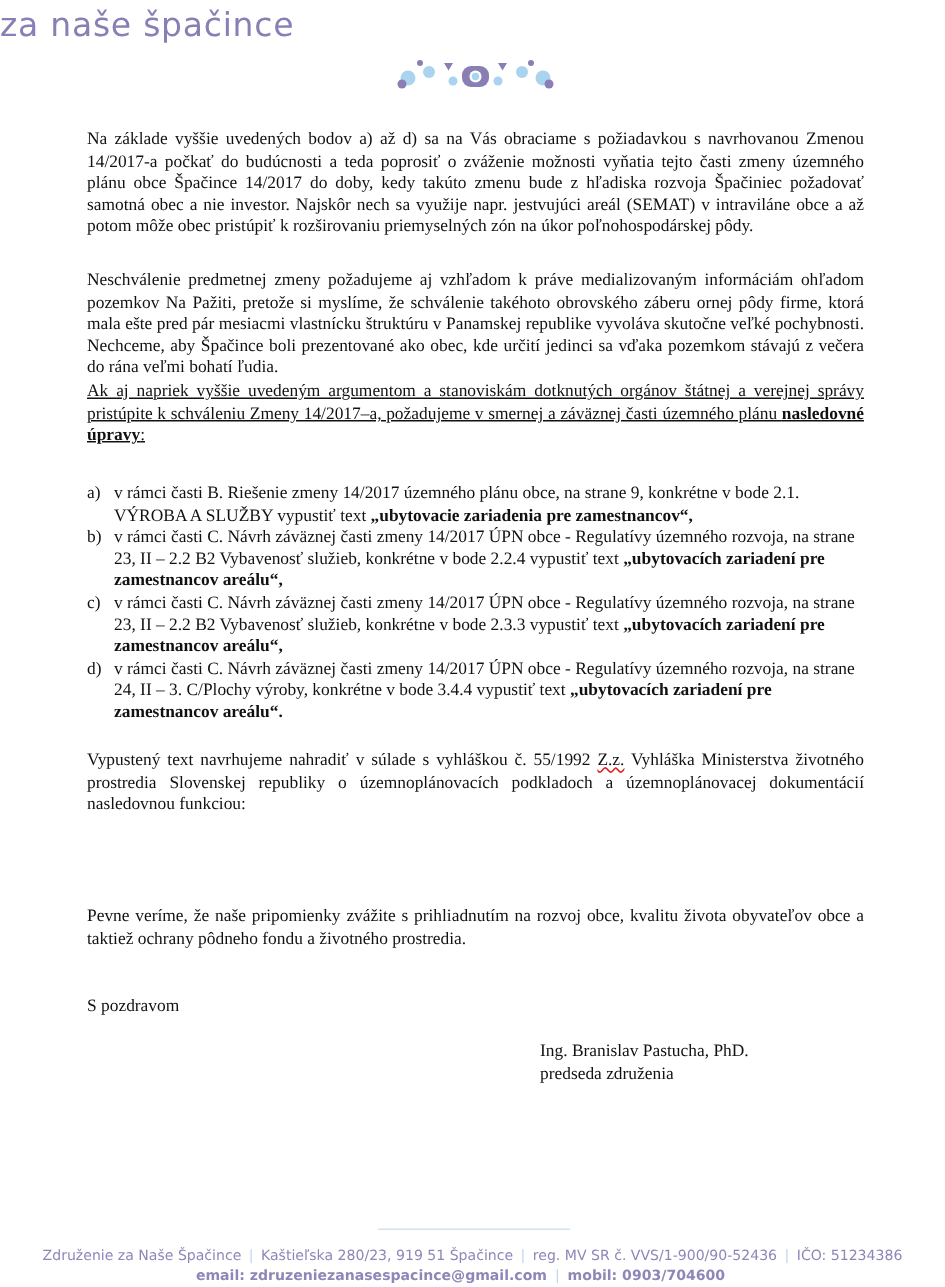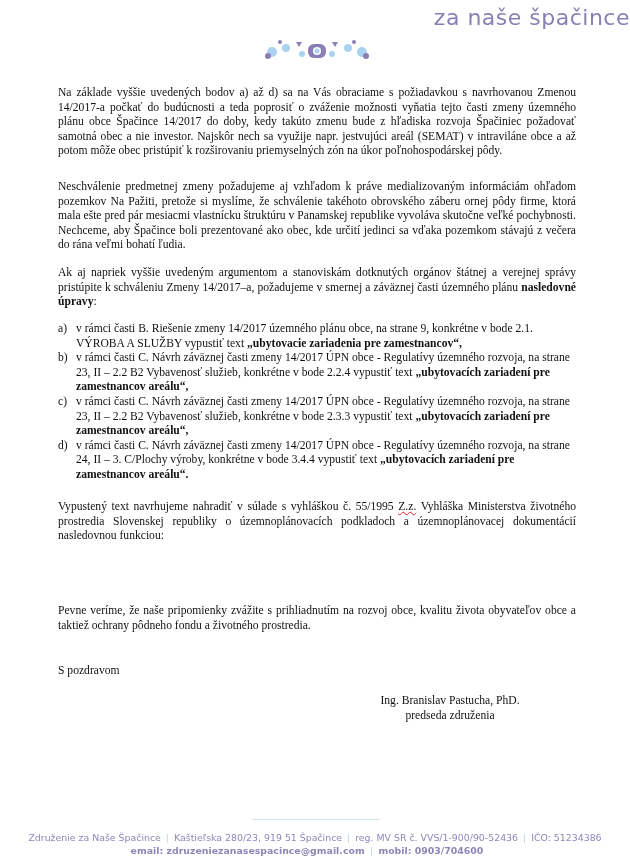"za naše špačince" .logo-text { text-align: right -> left }
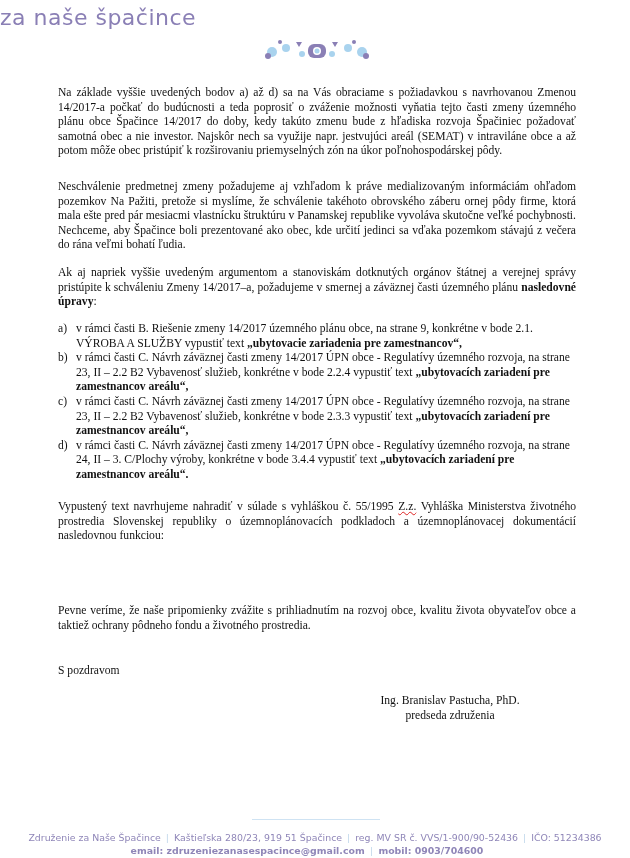"Ak aj napriek vyššie uvedeným" .p3 { text-decoration: none -> underline; top: 266px -> 254px }
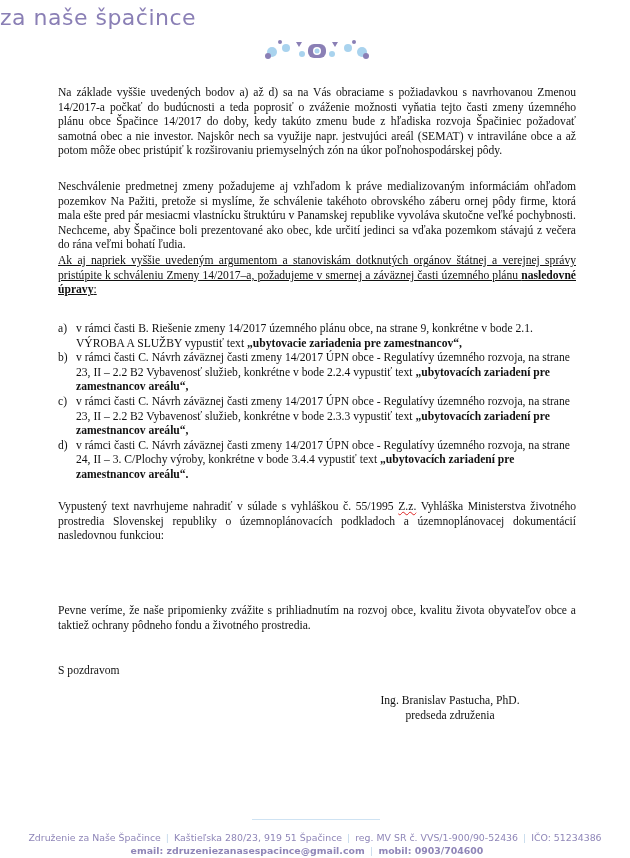"Vypustený text navrhujeme nahradiť v" span { text: 55/1995 -> 55/1992 }
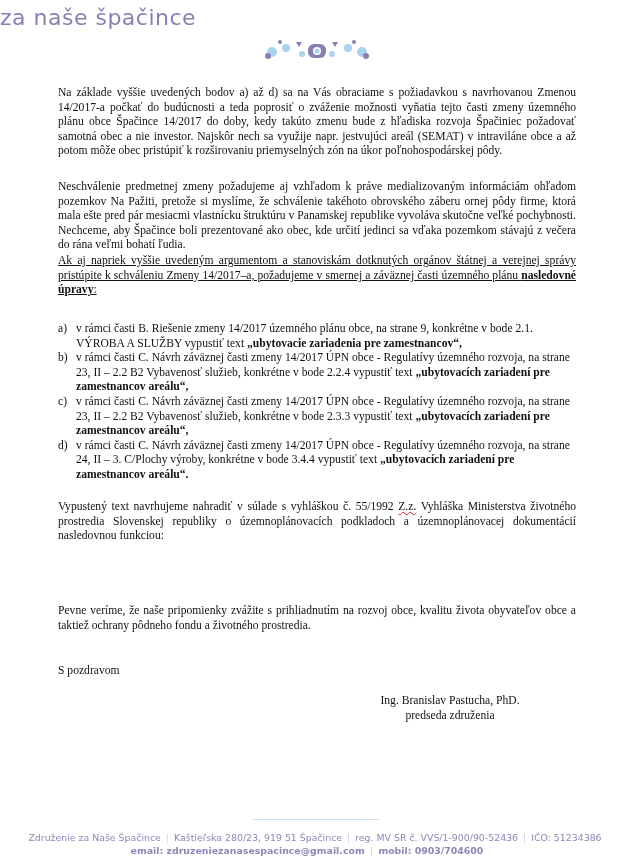"Ing. Branislav Pastucha, PhD." .sig { text-align: center -> none }
